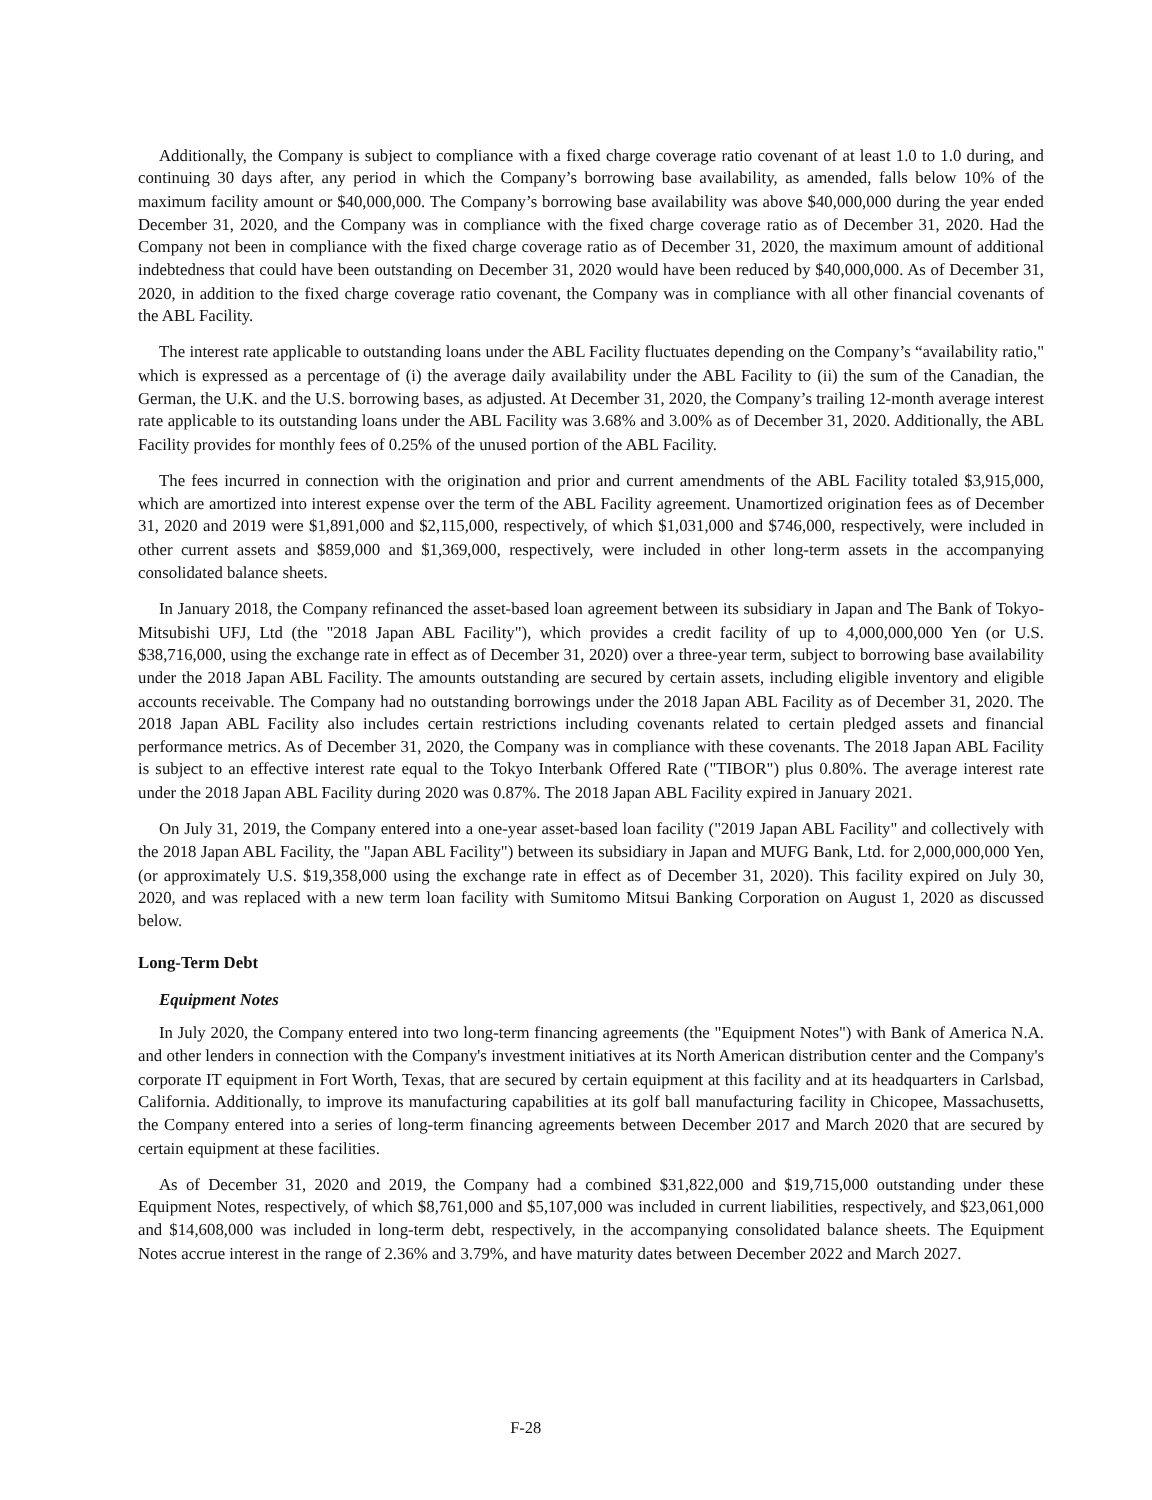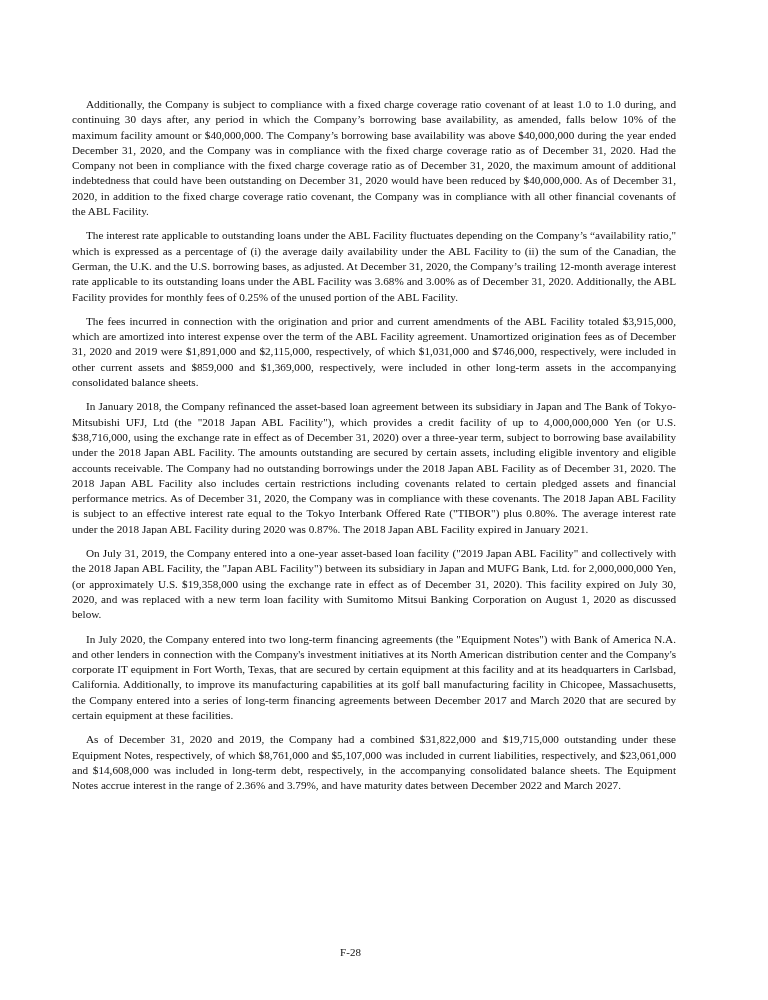"Additionally, the Company is subject" .page { left: 72px -> 92px }
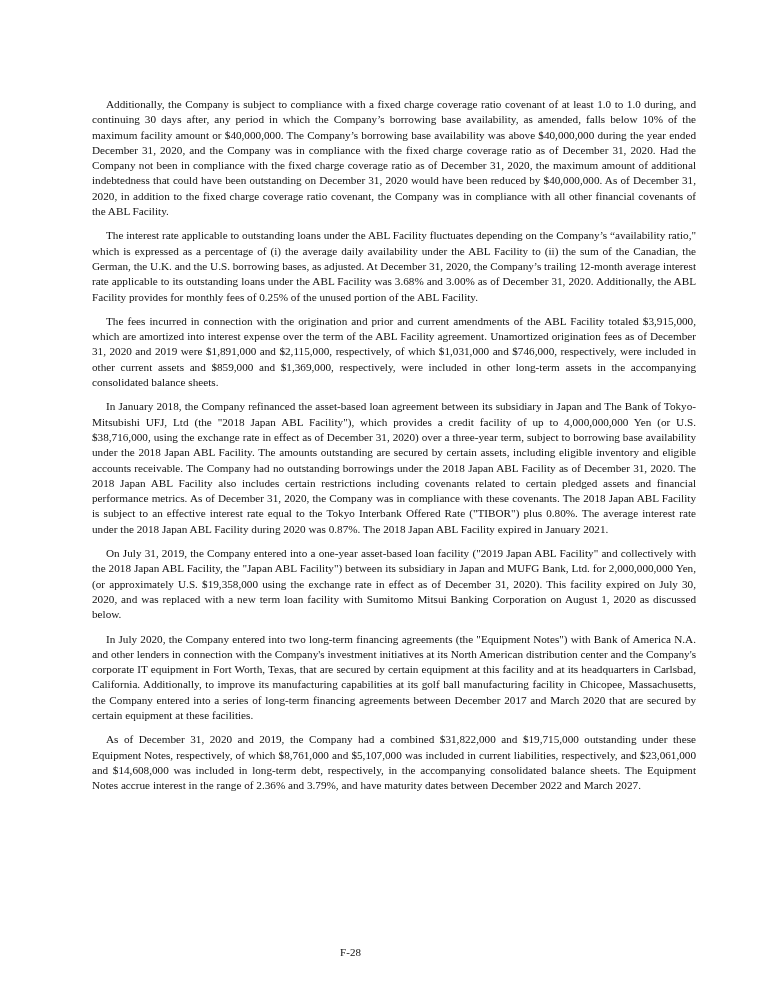"Long-Term Debt" div.h-bold { html: none -> <div>Long-Term Debt</div> }
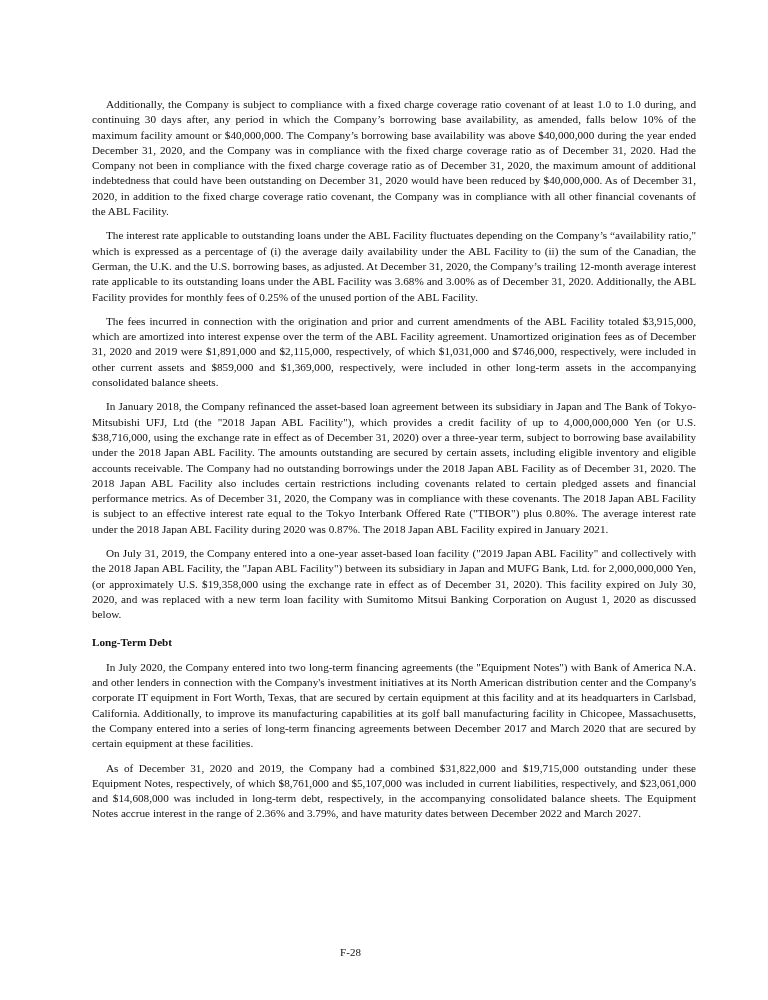"Equipment Notes" div.h-ital { html: none -> <div>Equipment Notes</div> }
